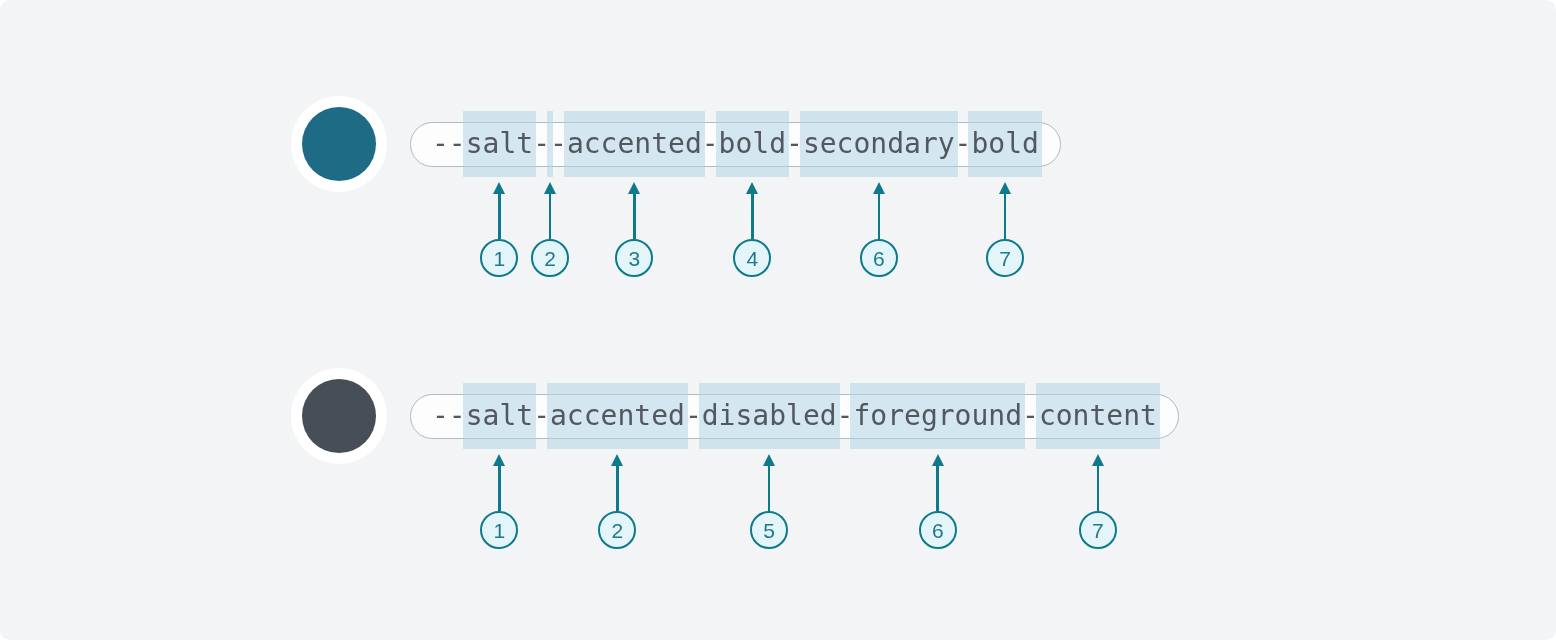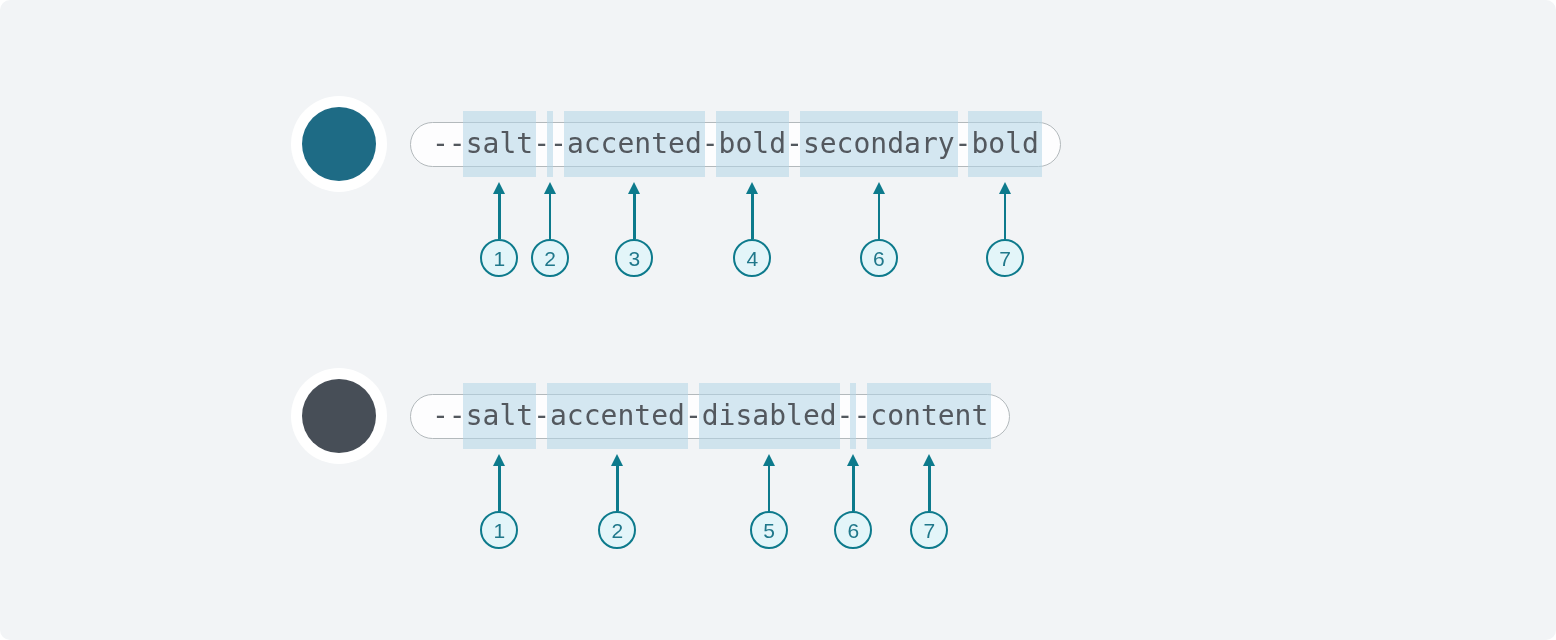"foreground" span.seg-text { html: none -> <span>foreground</span> }
